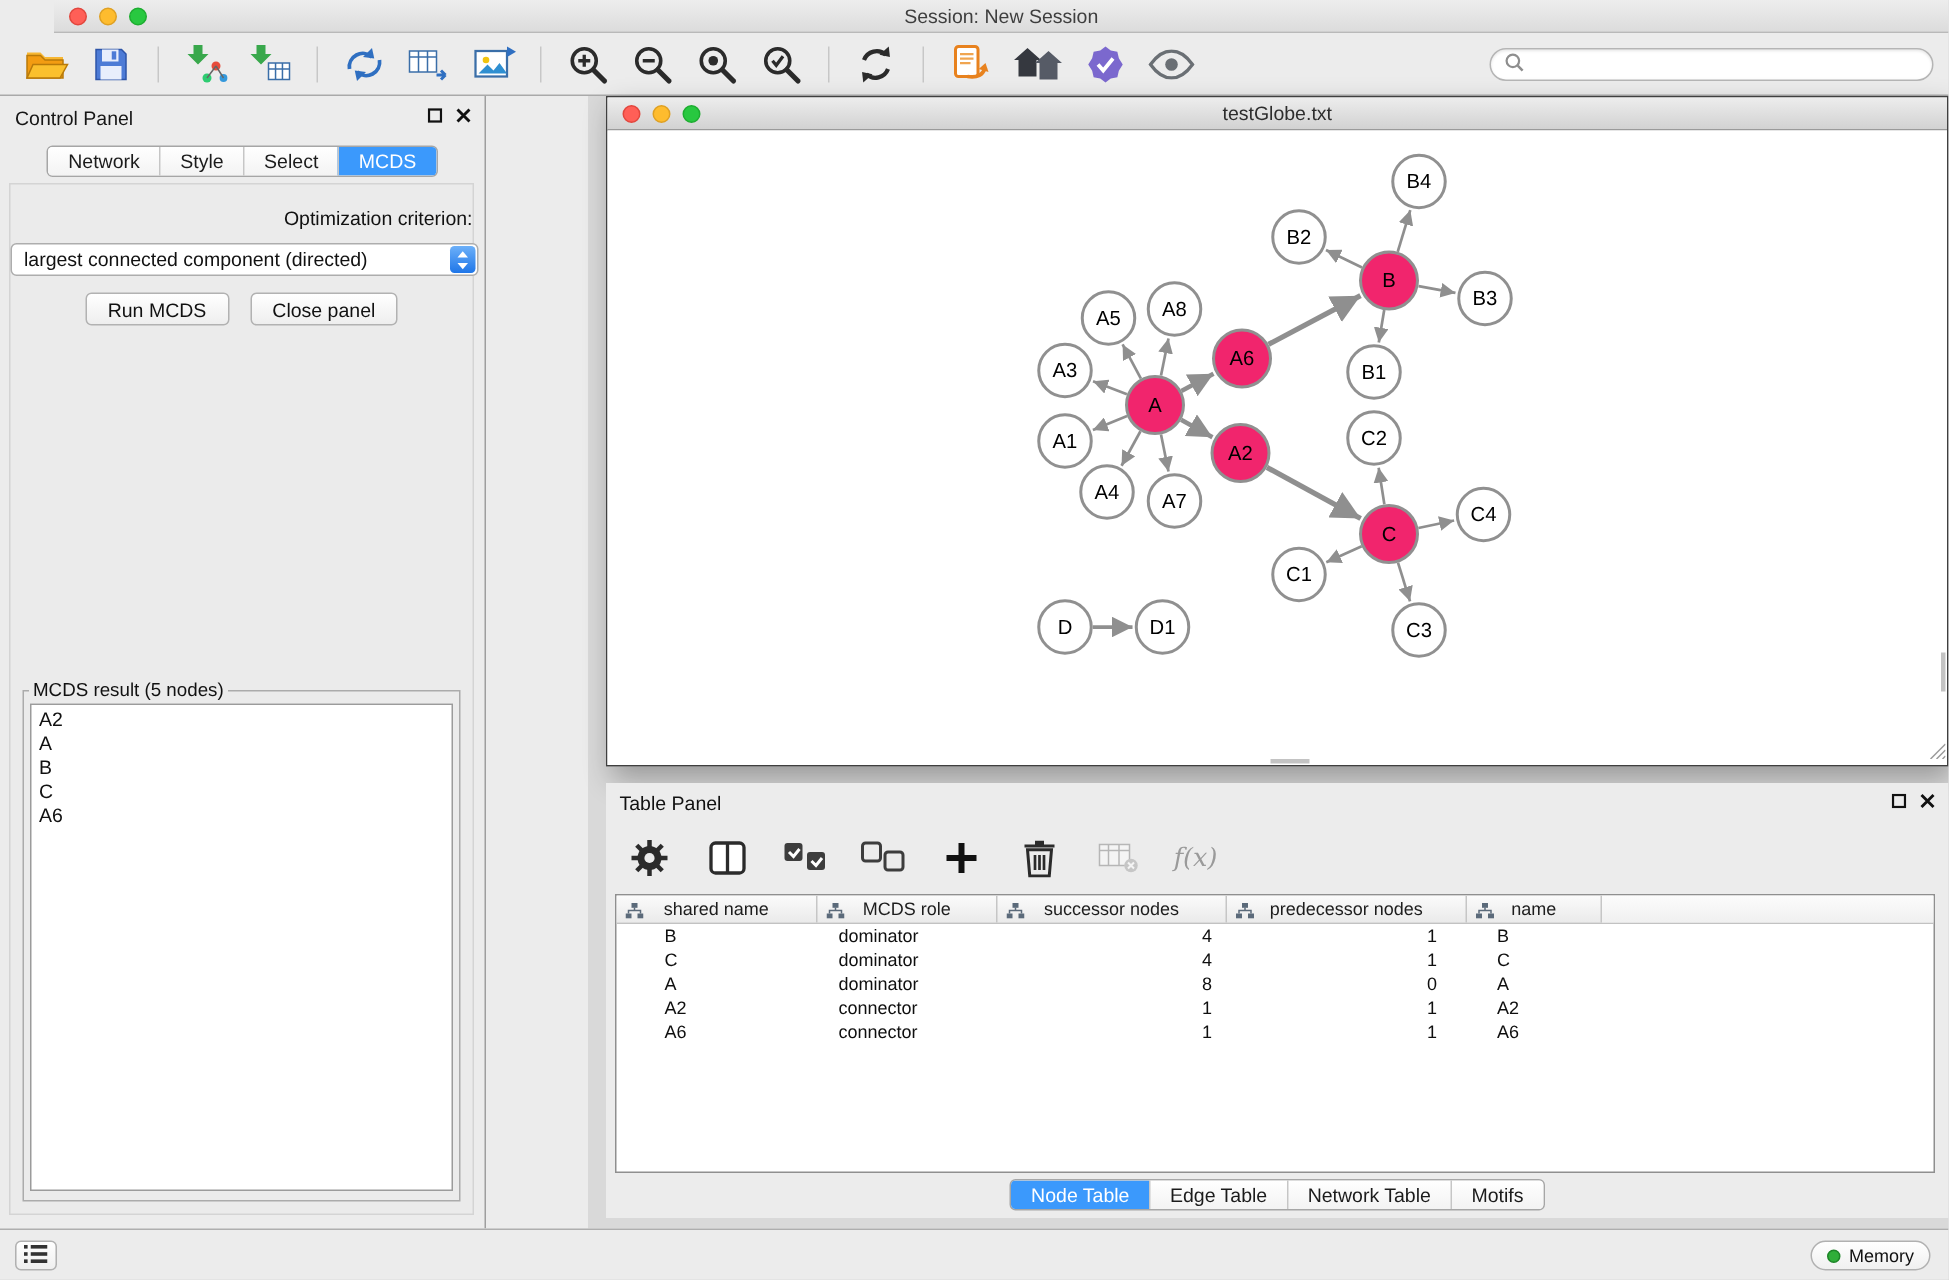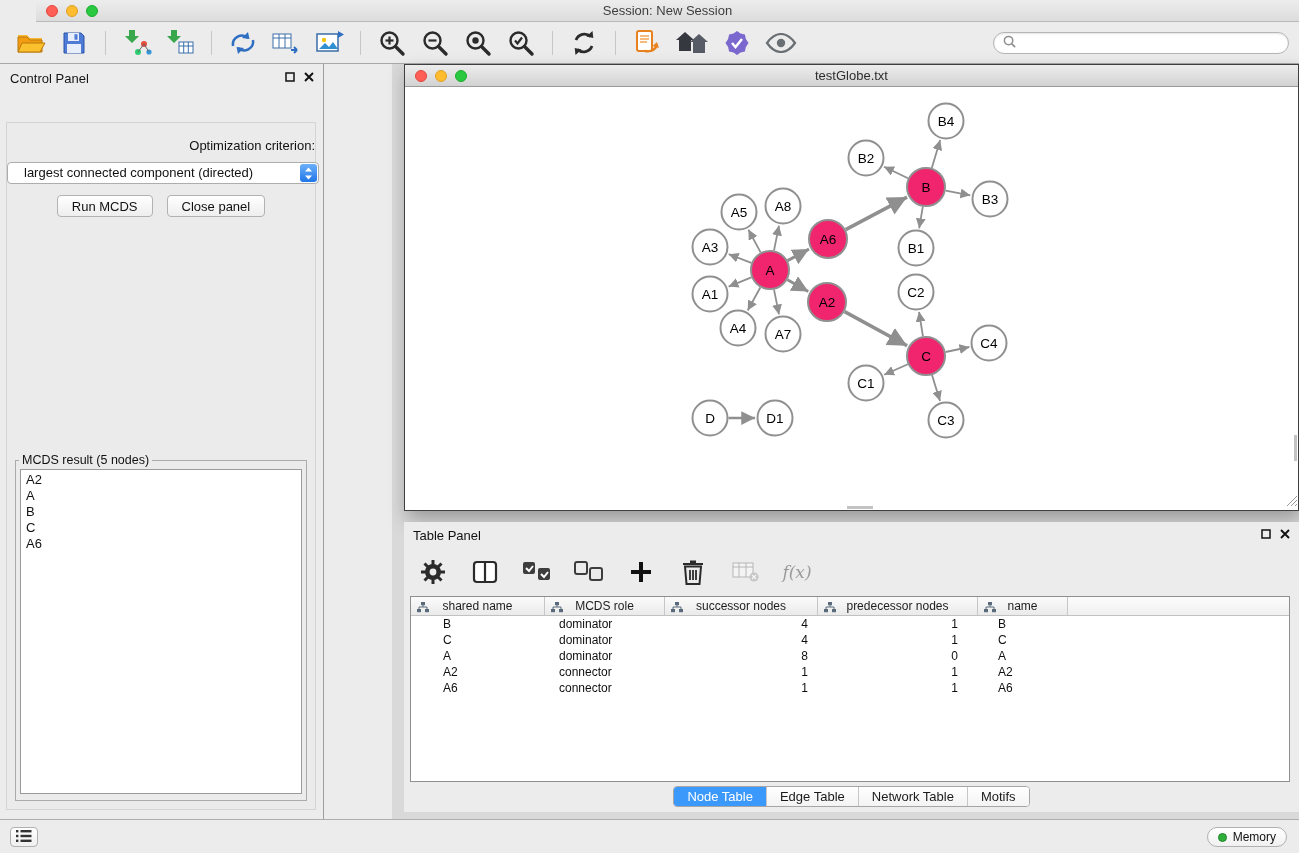"Network" div.cp-tabs { html: none -> <div> <div> <div>Network</div> <div>Style</div> <div>Select</div> <div>MCDS</div> </div> </div> }
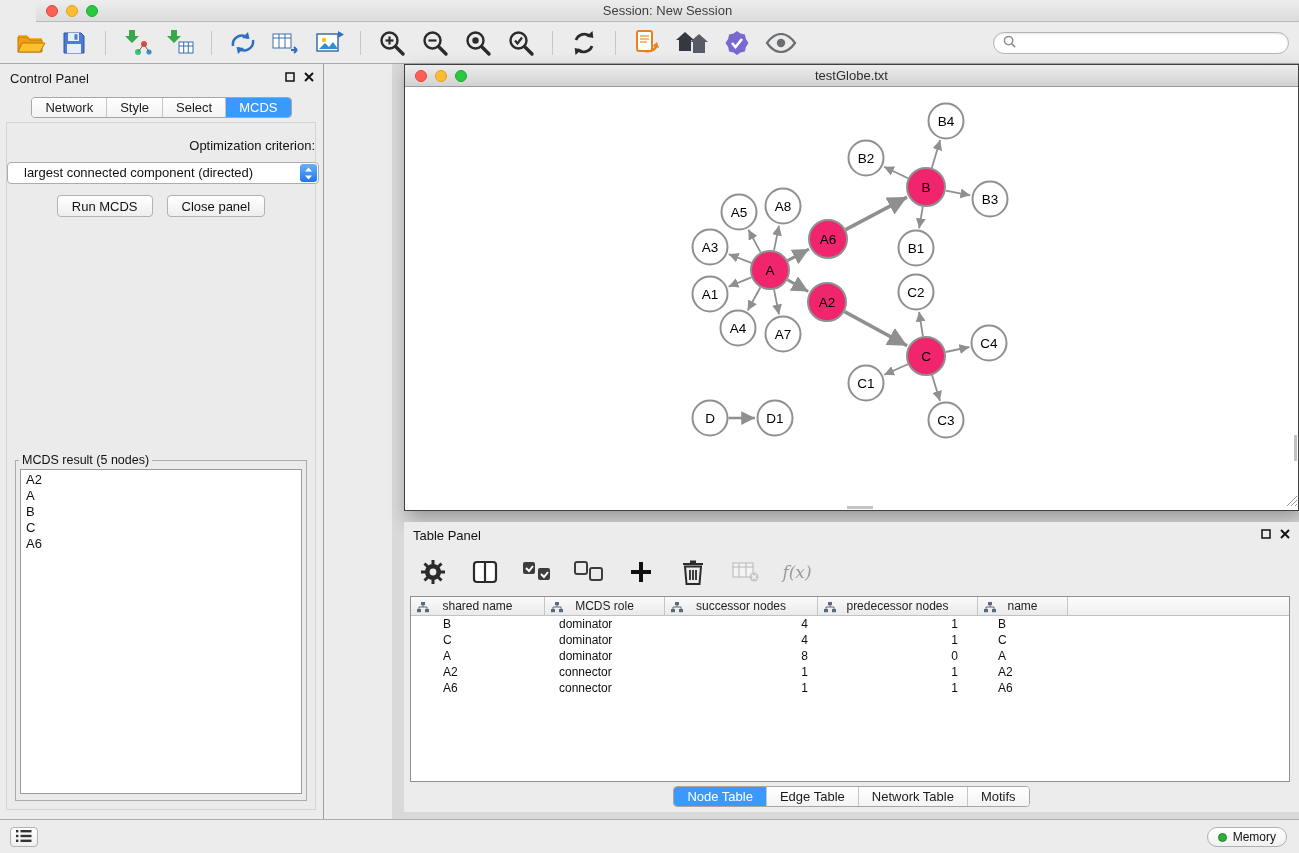"largest connected component (directed)" .dropdown { padding: 0 26px 0 16px -> 0 26px 0 8px }
